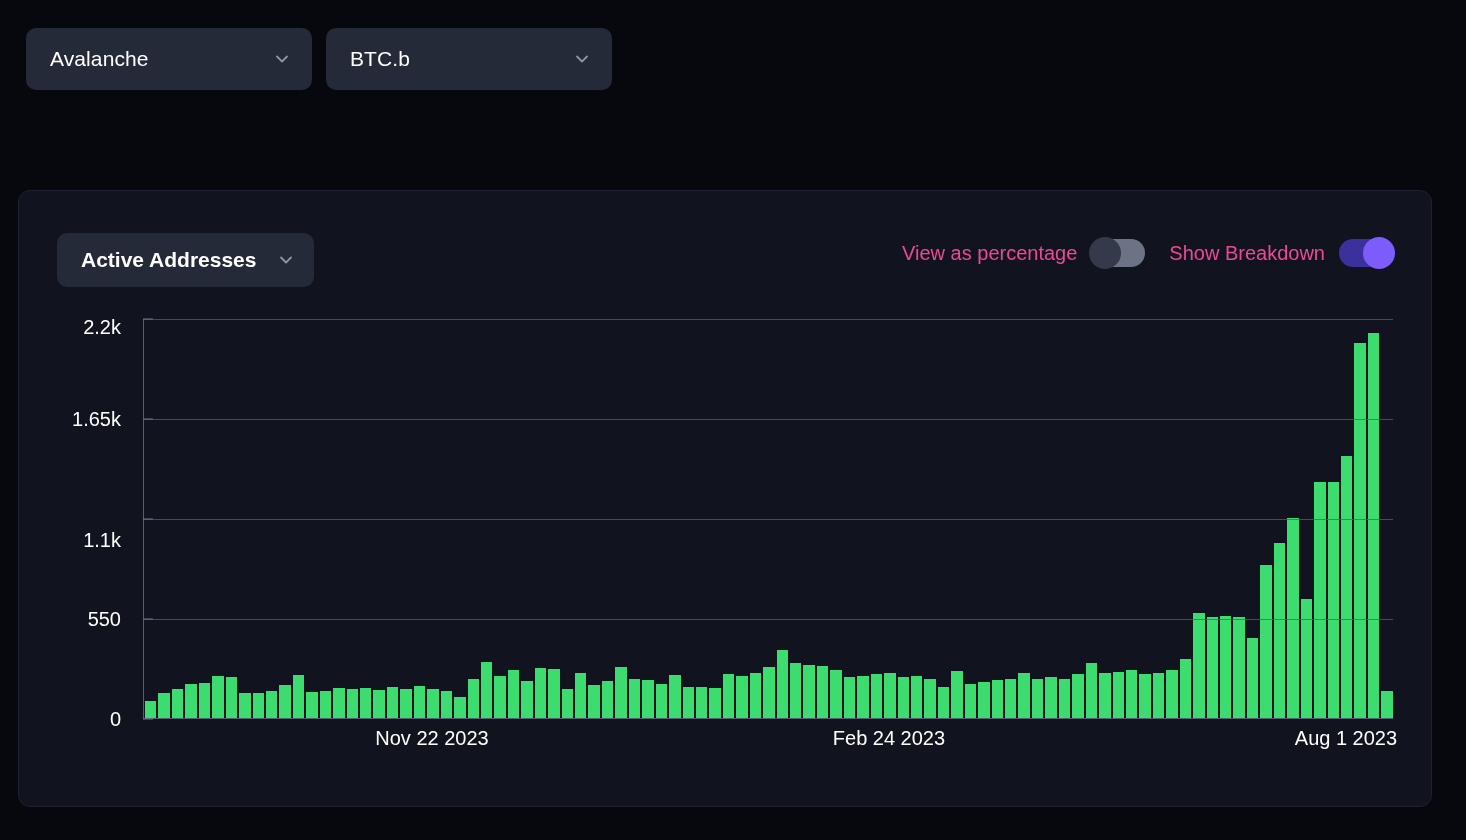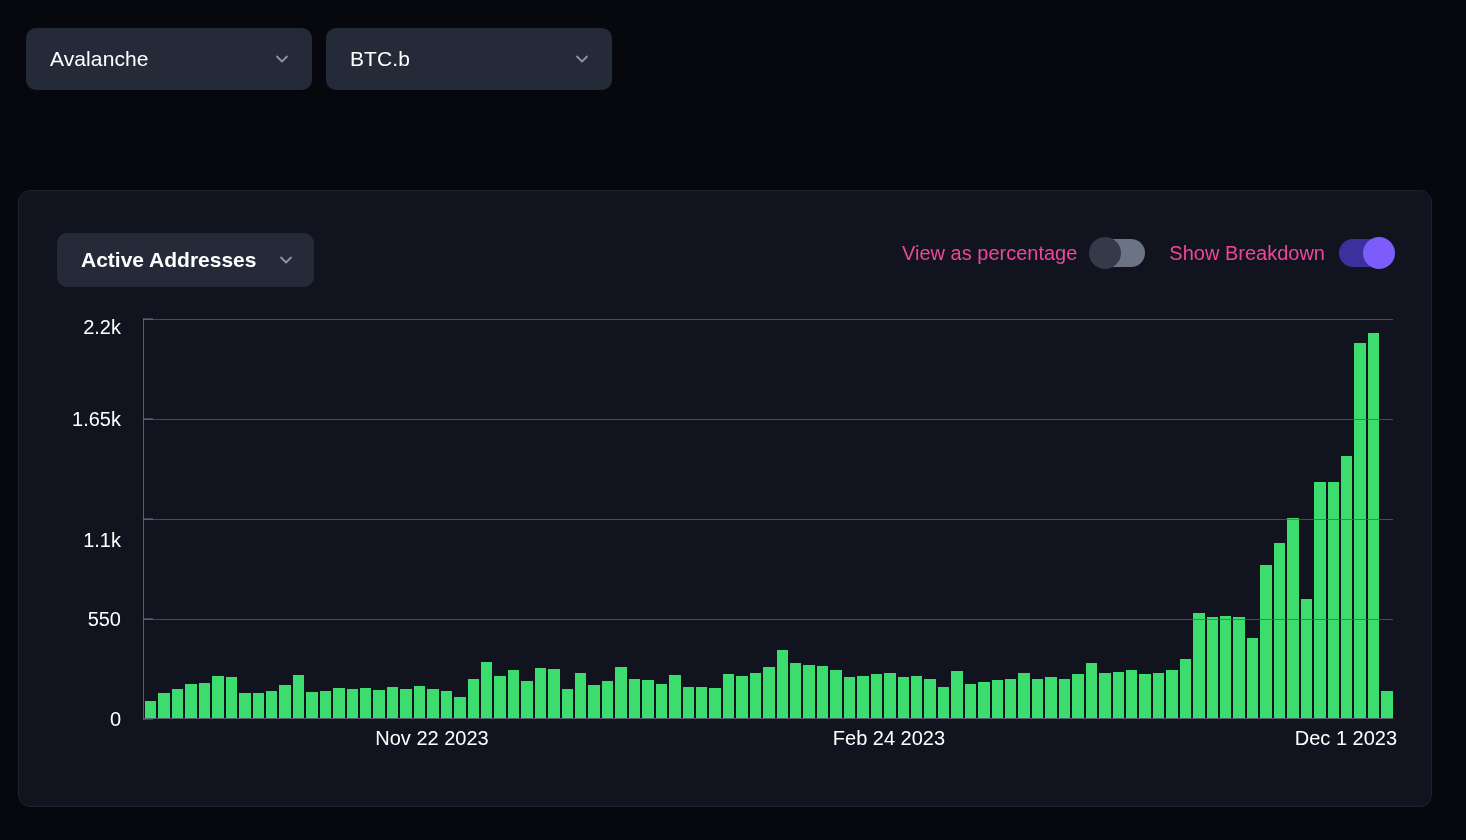"Dec 1 2023" div.x-tick { text: Dec -> Aug }
